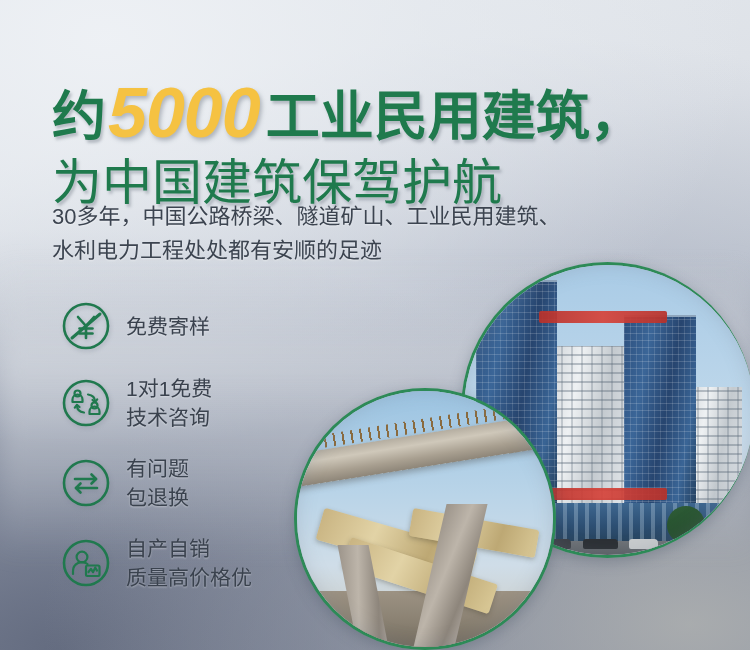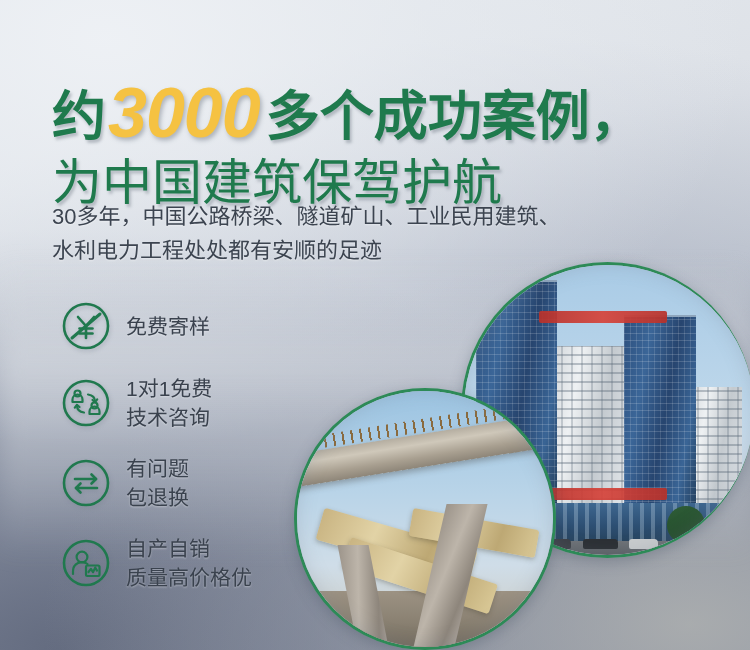"3000" span.h-num { text: 3000 -> 5000 }
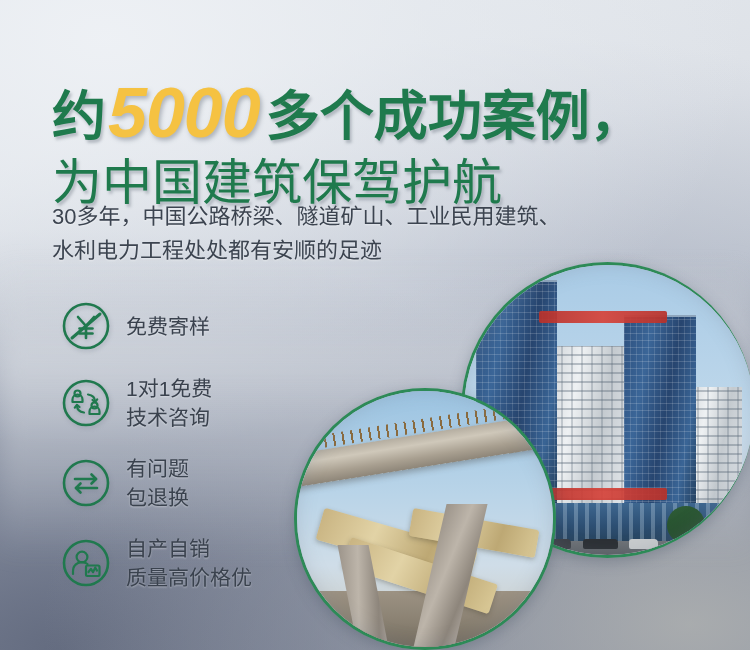"多个成功案例，" span { text: 多个成功案例 -> 工业民用建筑 }
